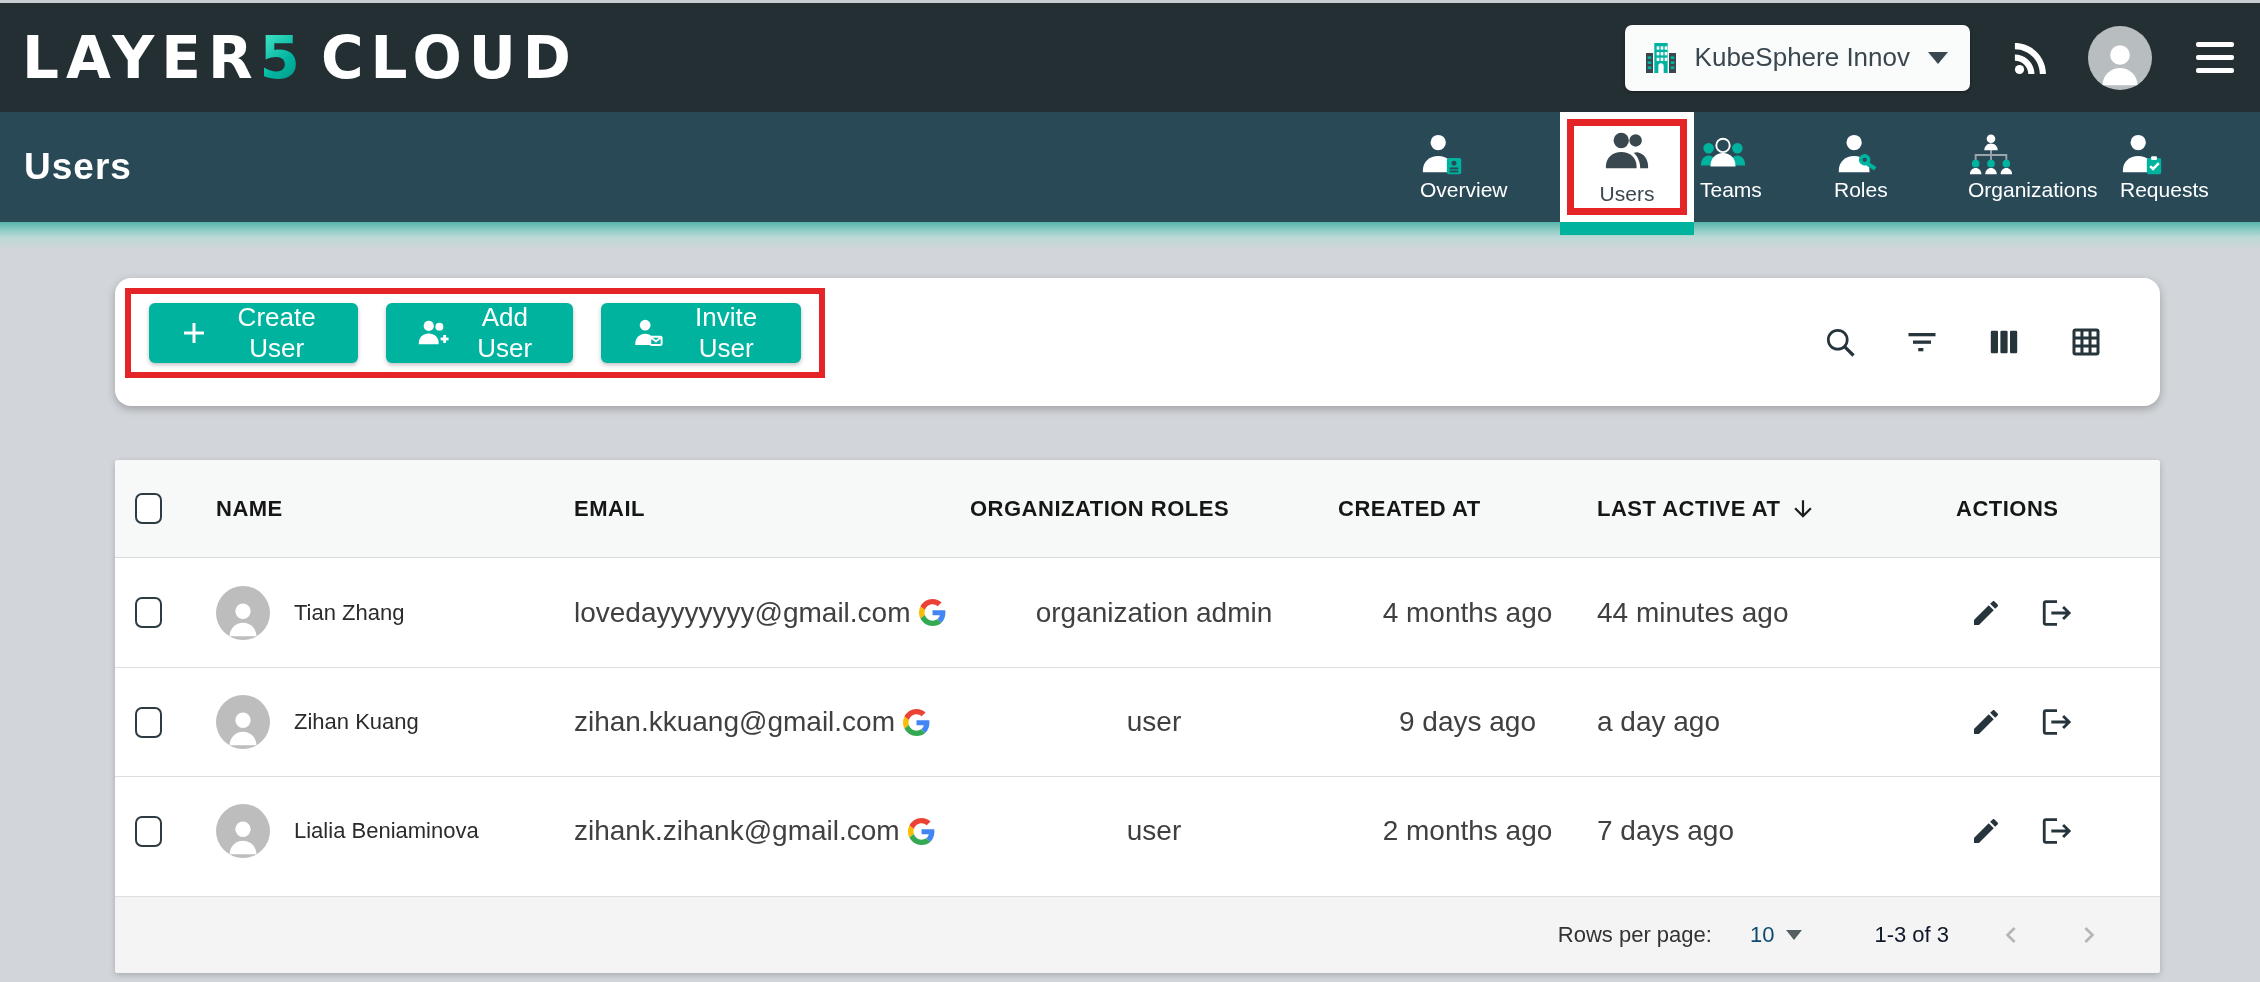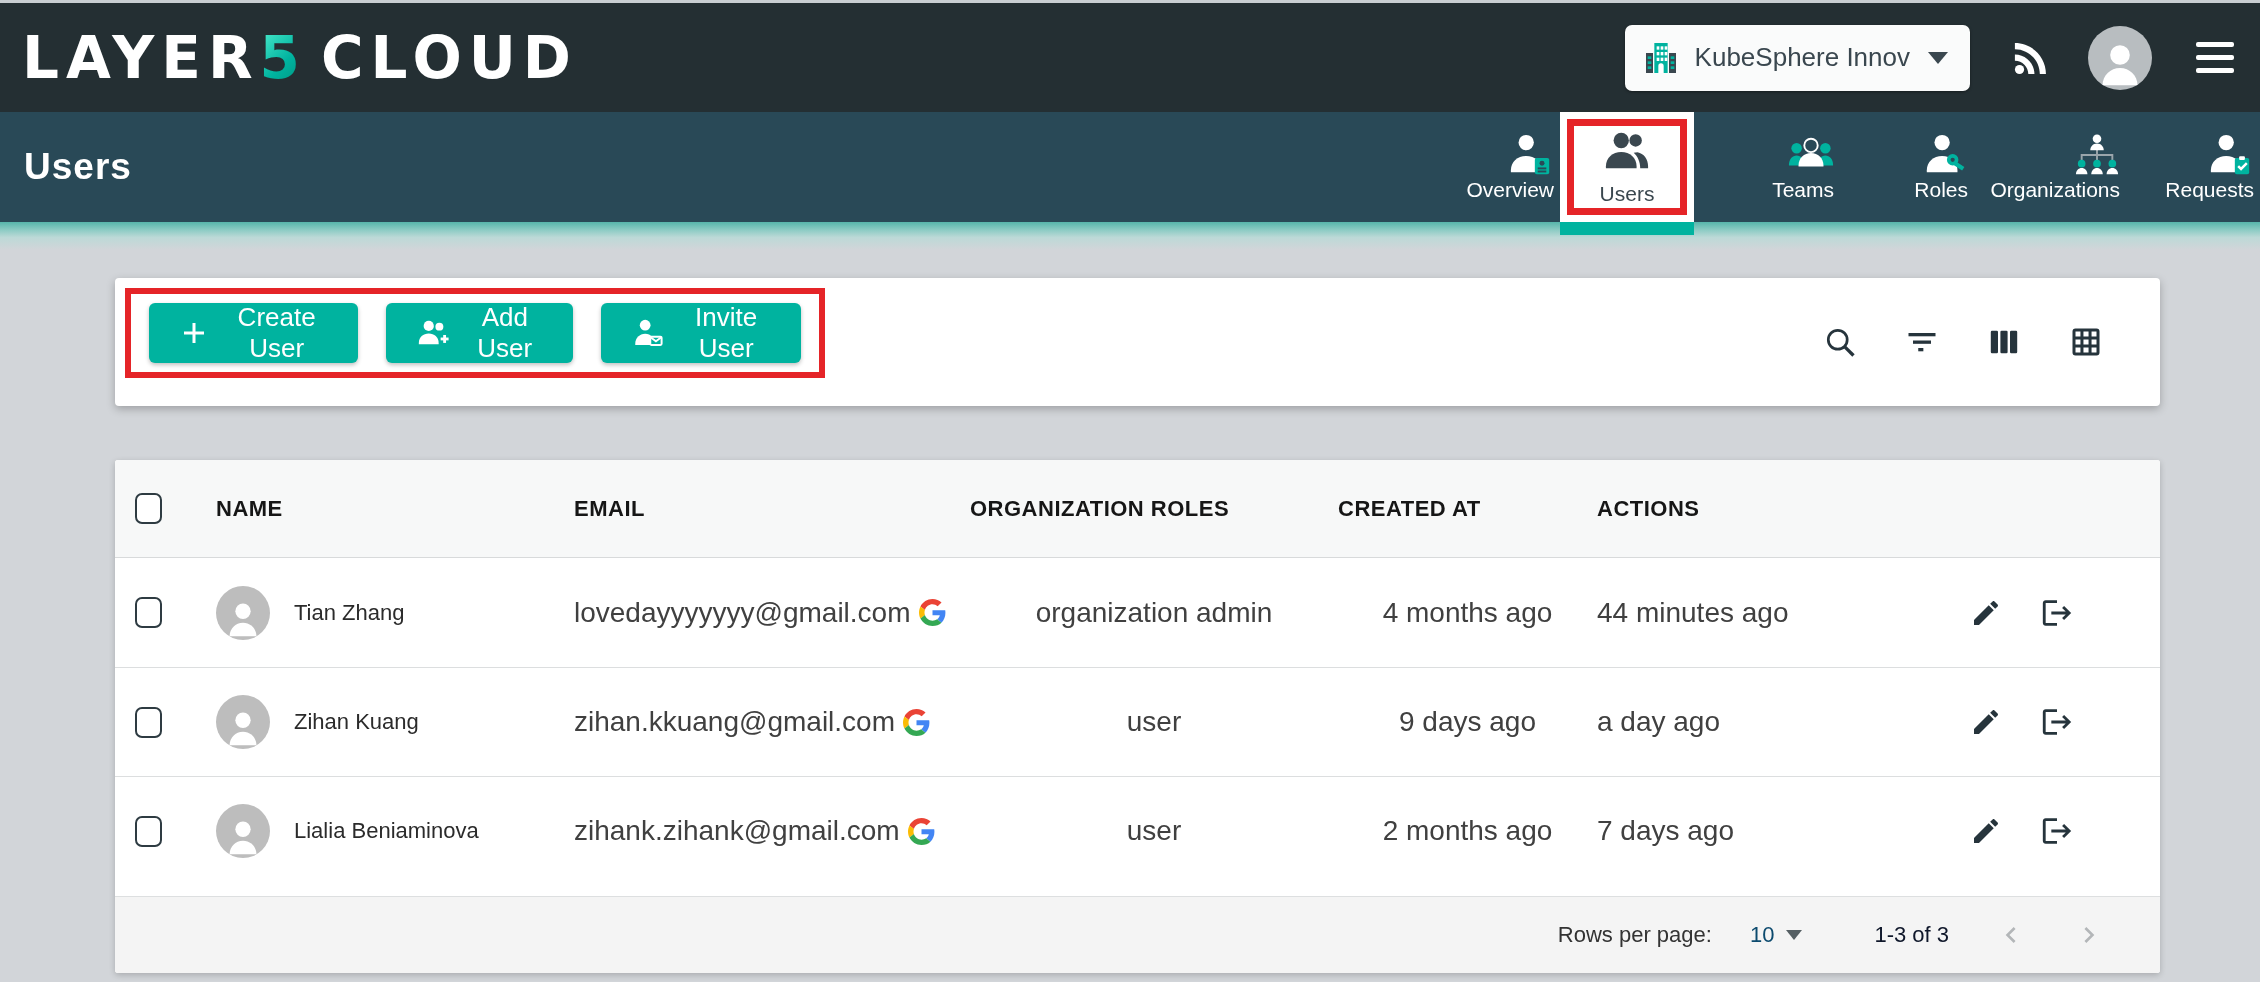"Overview" .nav-item { align-items: flex-end -> flex-start }
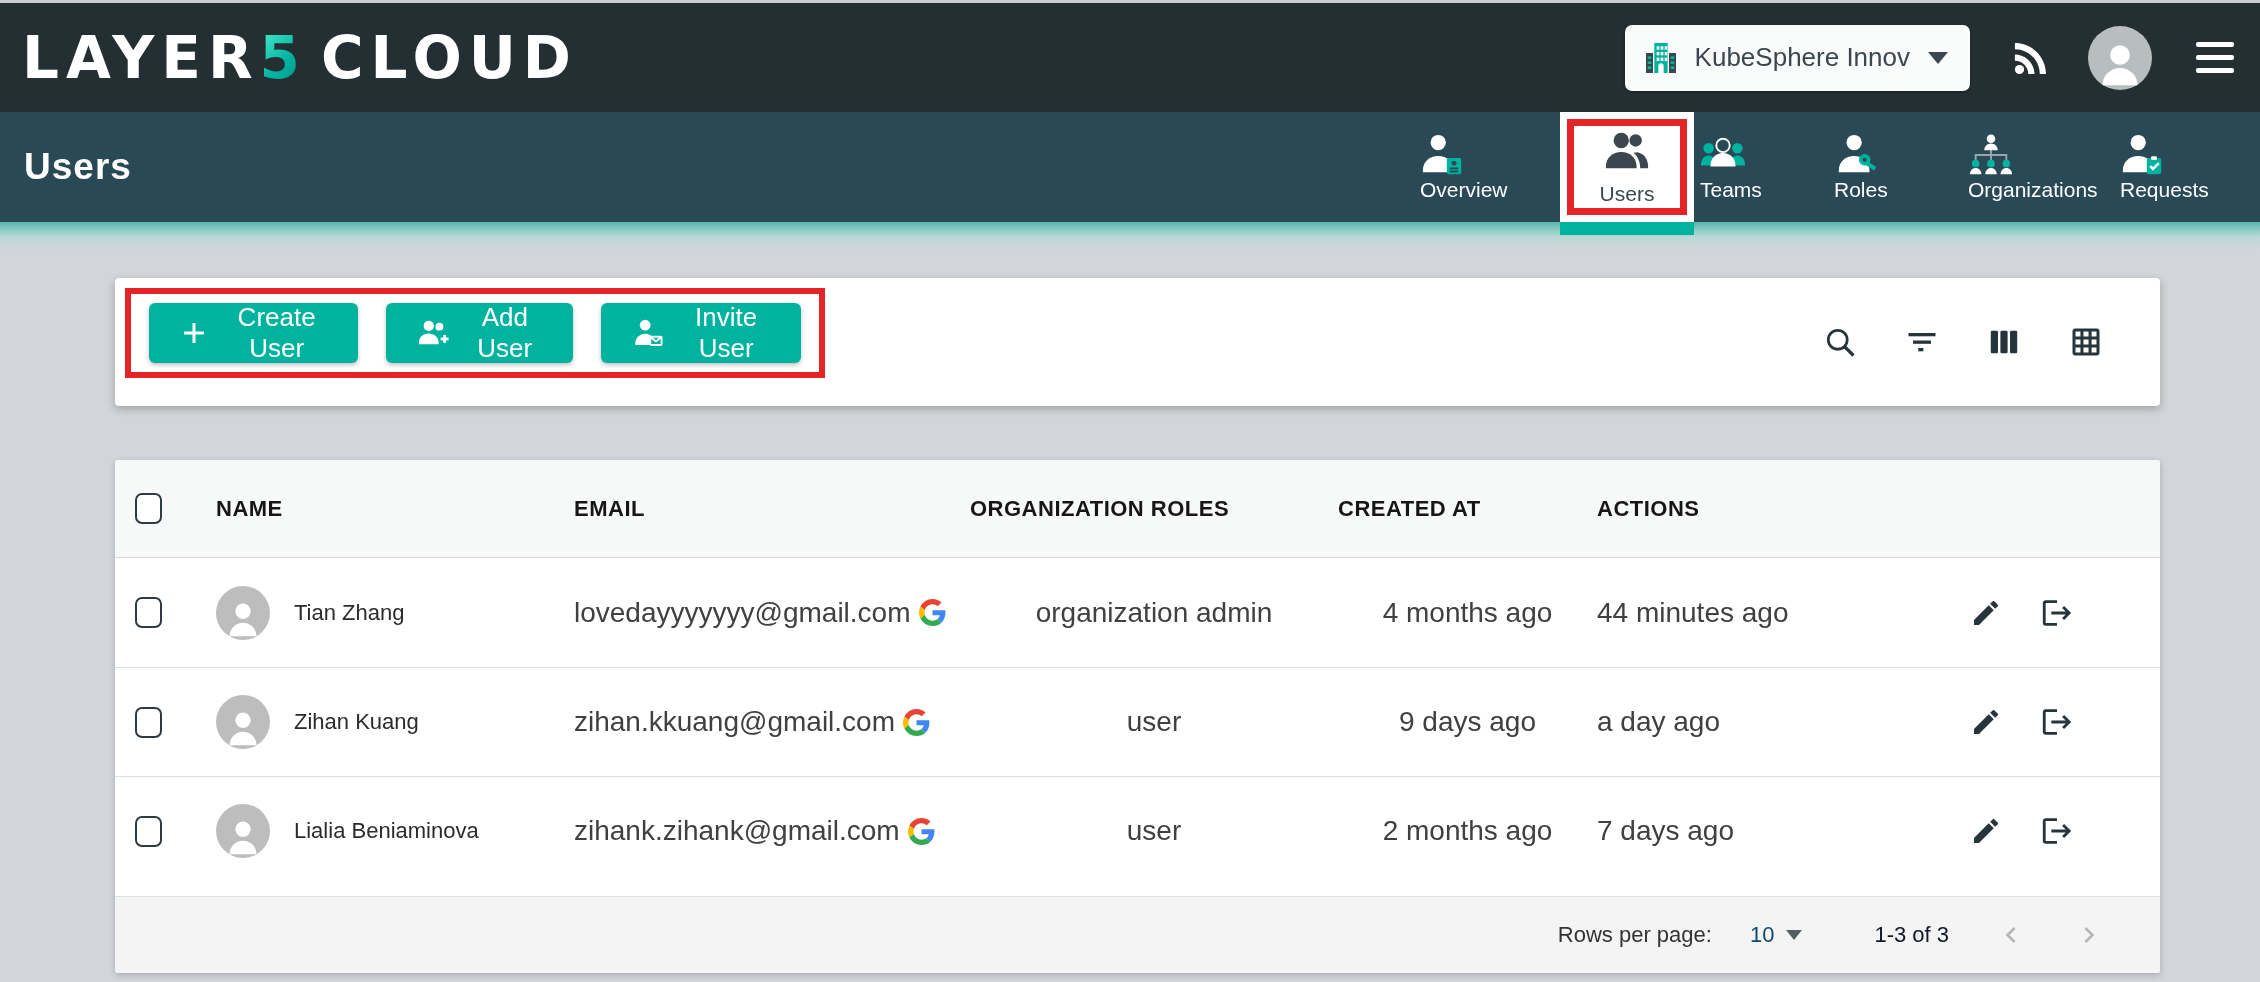"Create User" .toolbar-card { border-radius: 4px -> 16px }
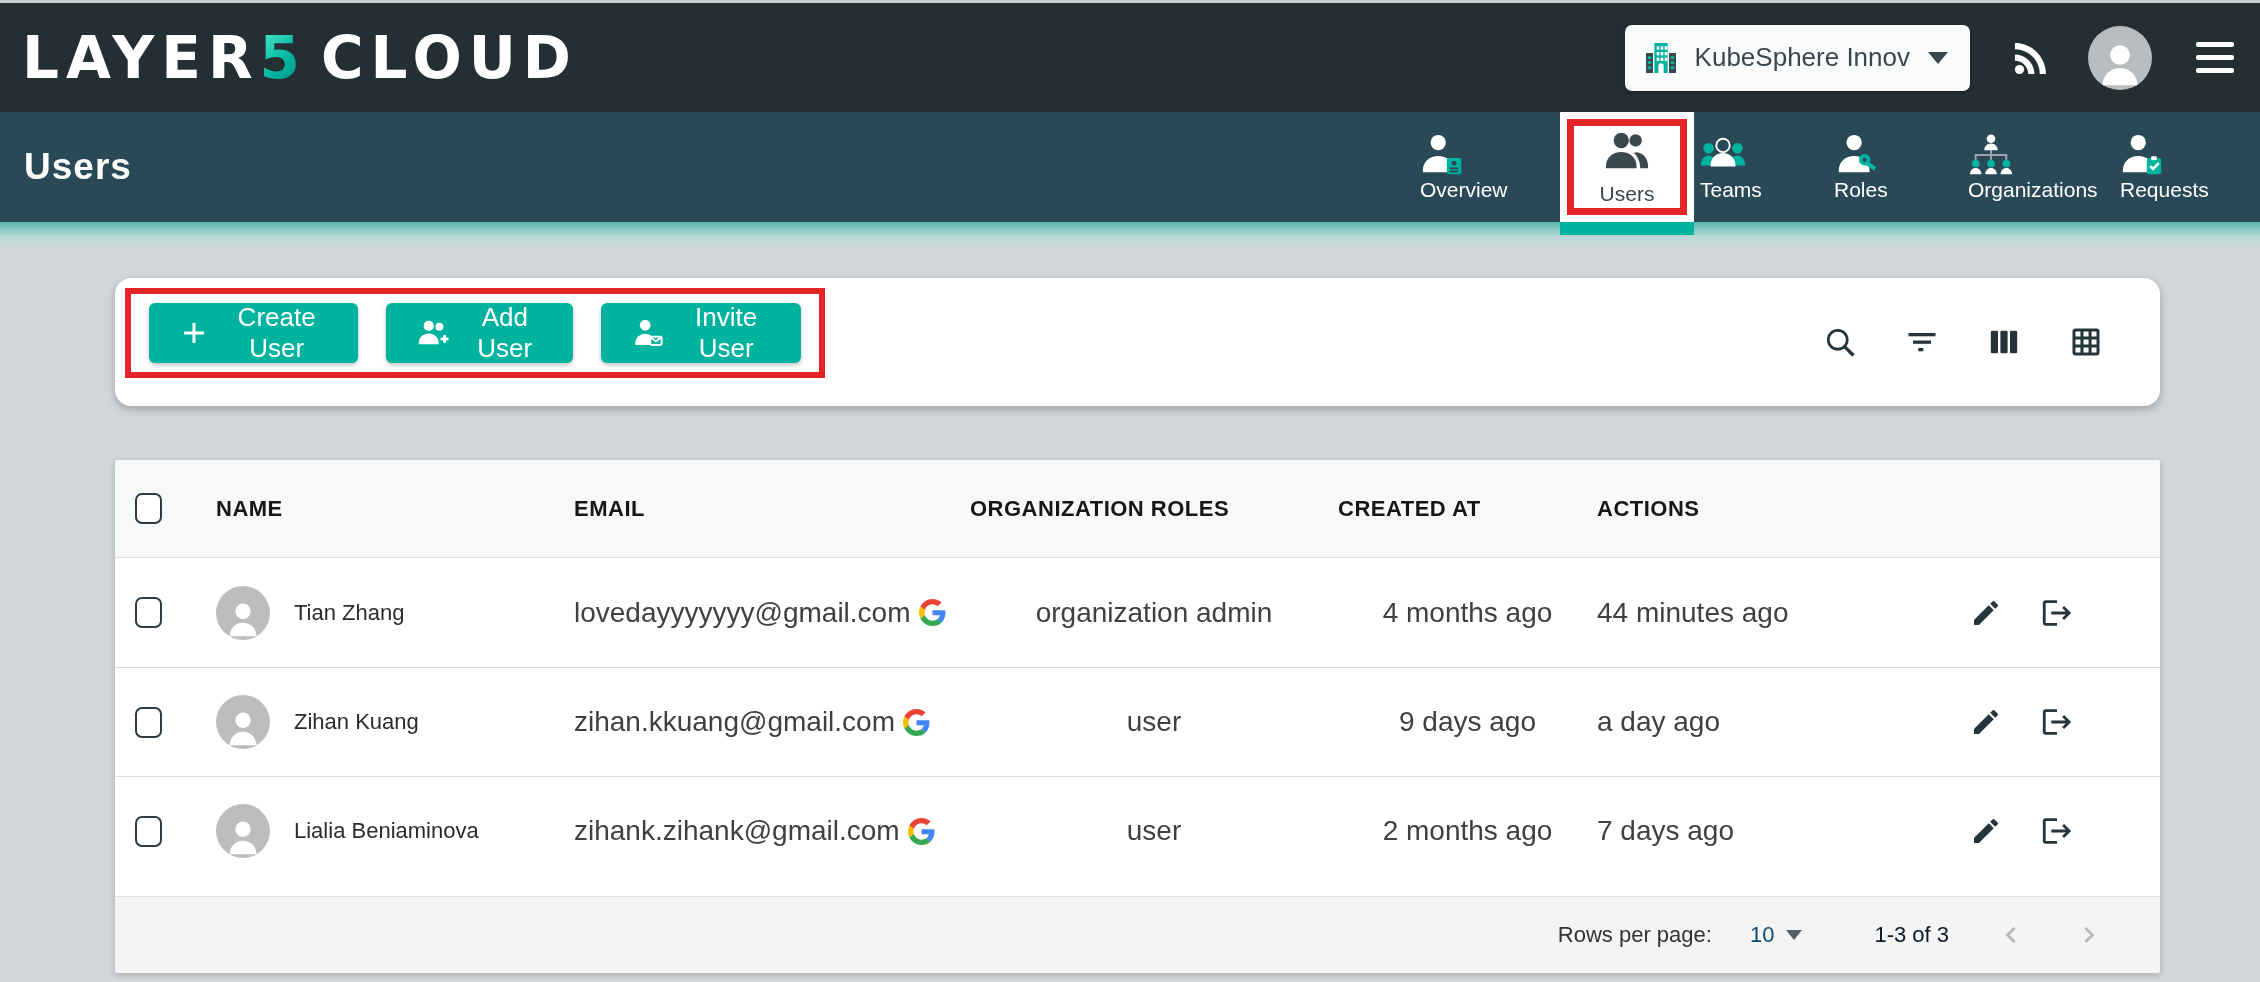"LAST ACTIVE AT" div.col-last { html: none -> <div> <span>LAST ACTIVE AT</span> <span> <svg> <path></path> </svg> </span> </div> }
